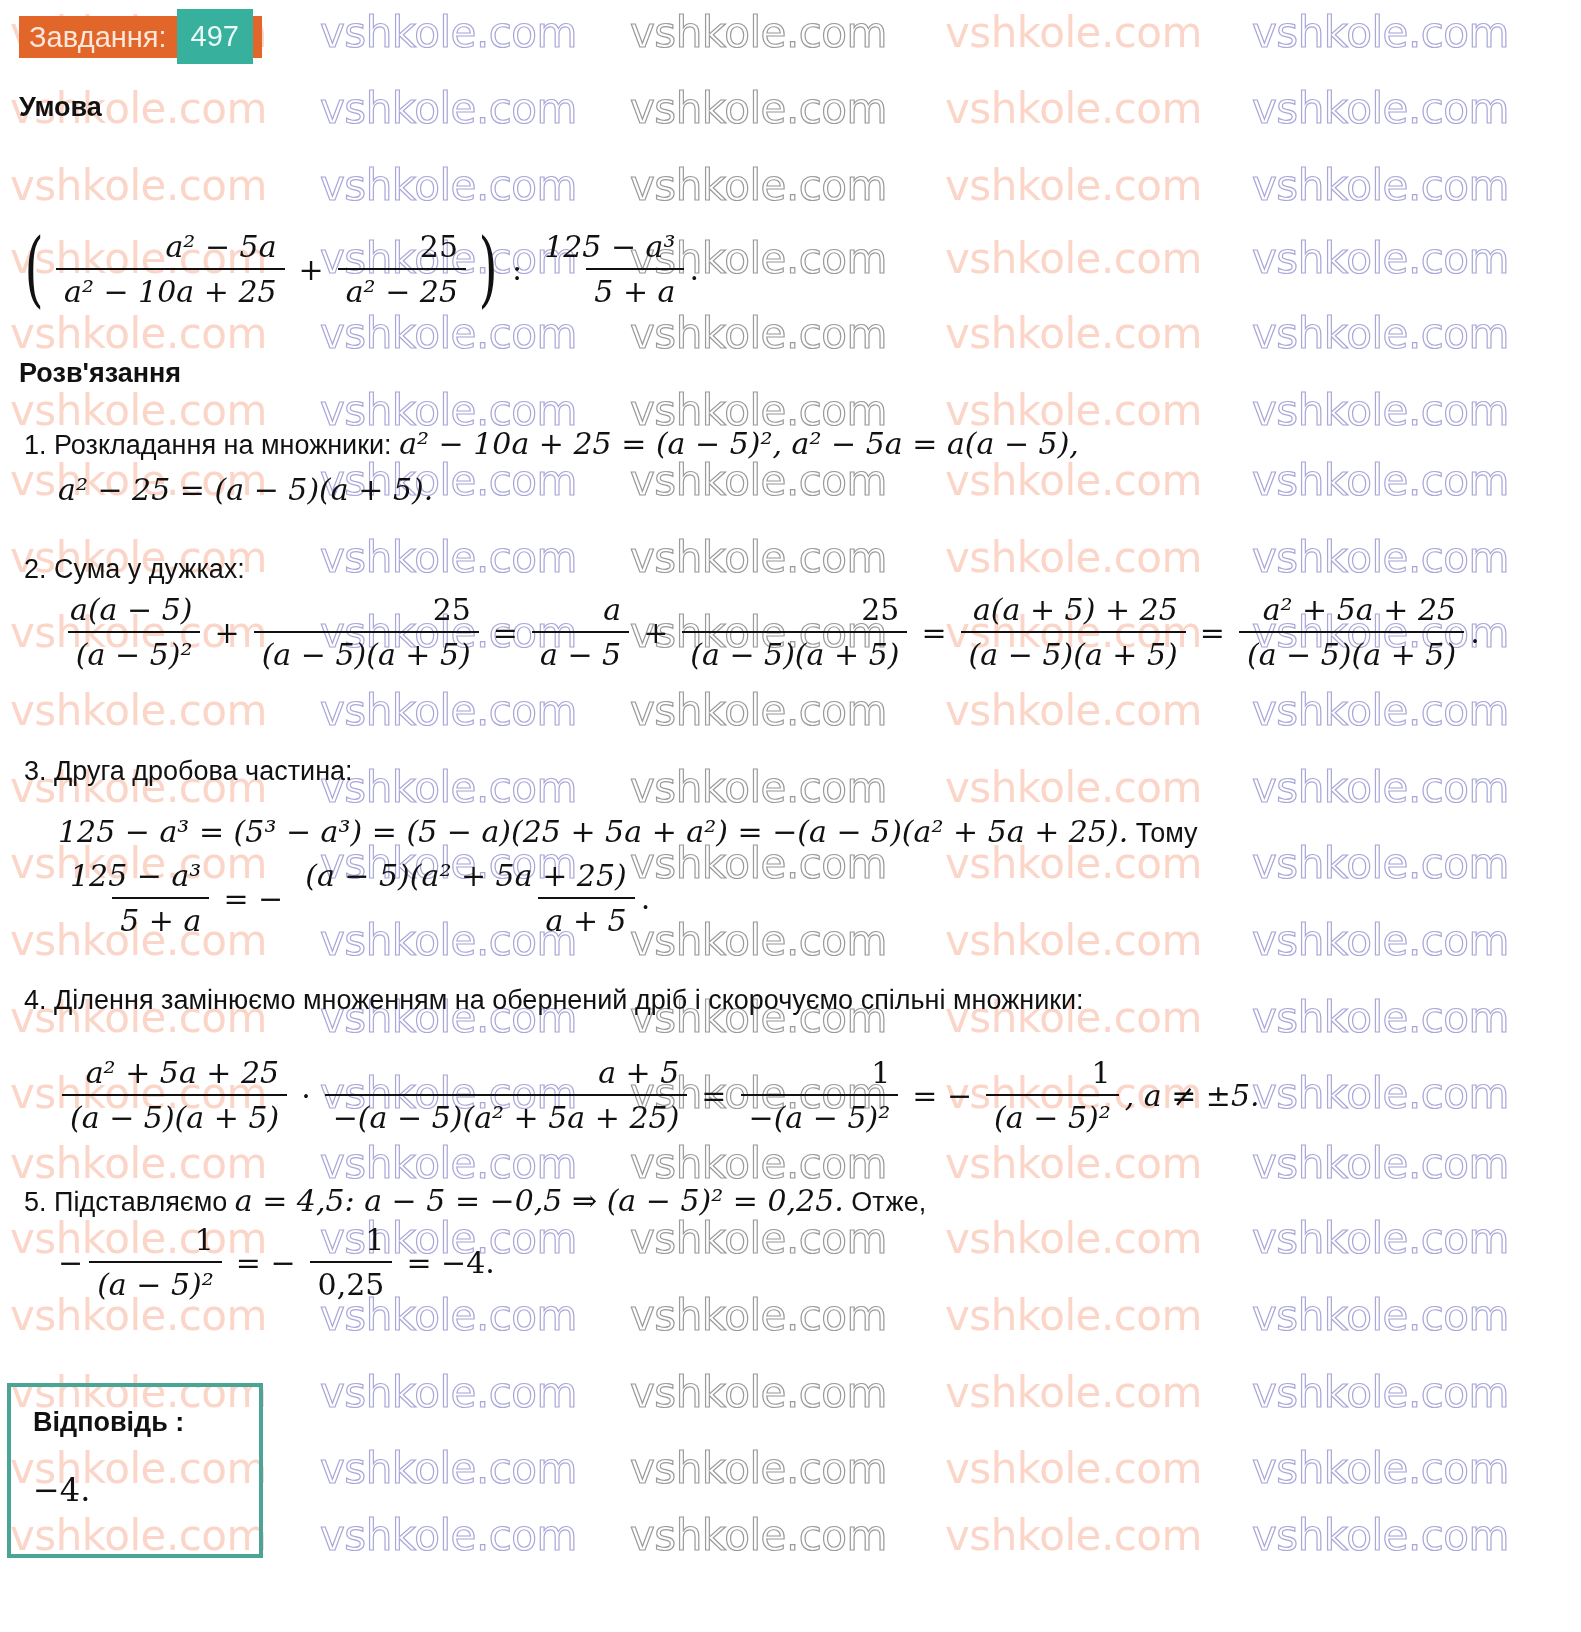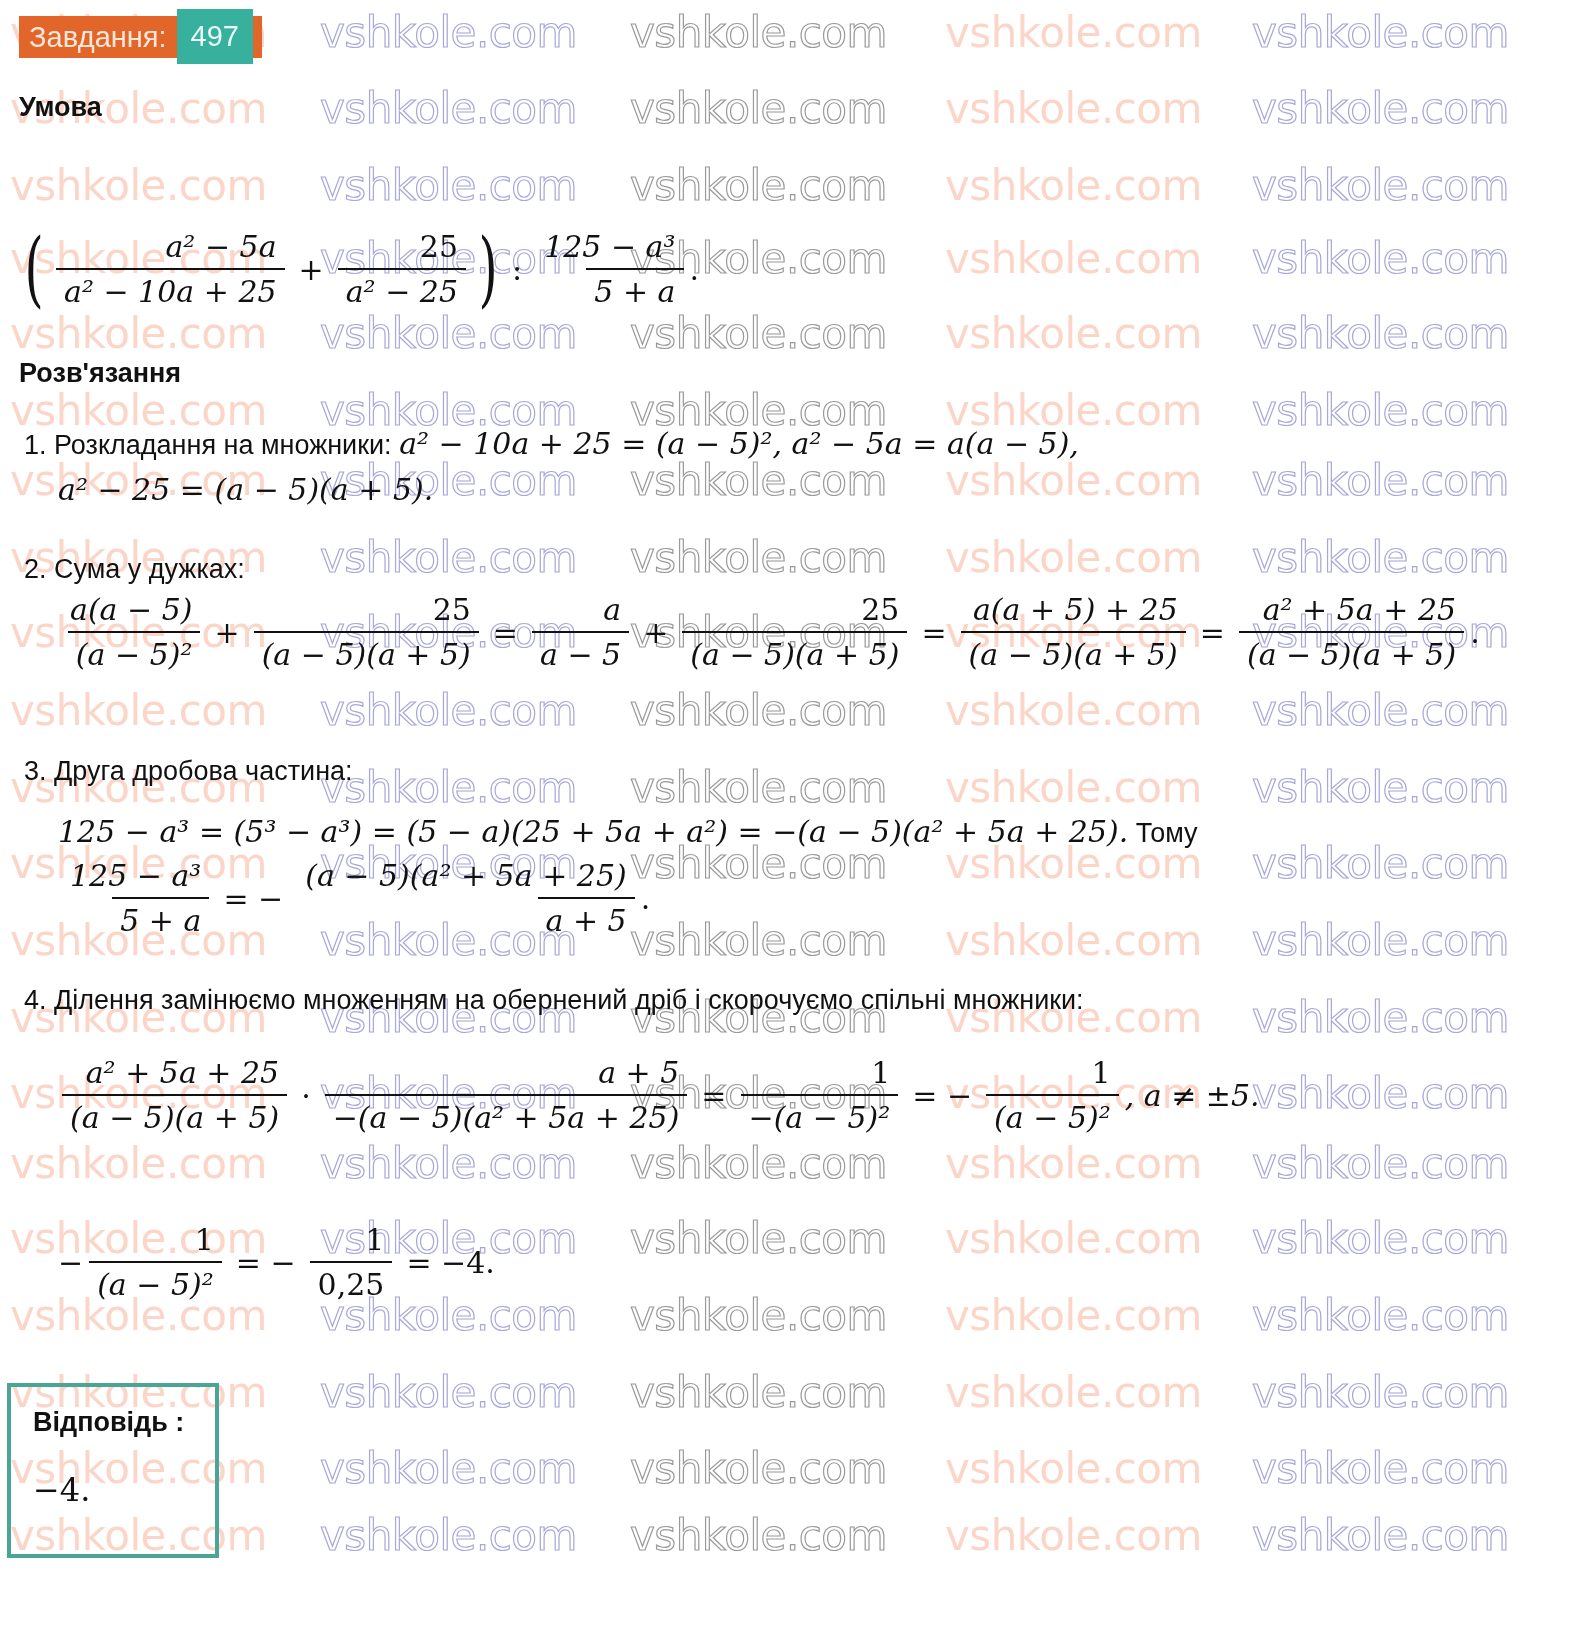"5. Підставляємо a = 4,5:" div.txt { html: none -> <div> <span>5. Підставляємо</span> <span>a = 4,5: a − 5 = −0,5 ⇒ (a − 5)² = 0,25.</span> <span>Отже,</span> </div> }
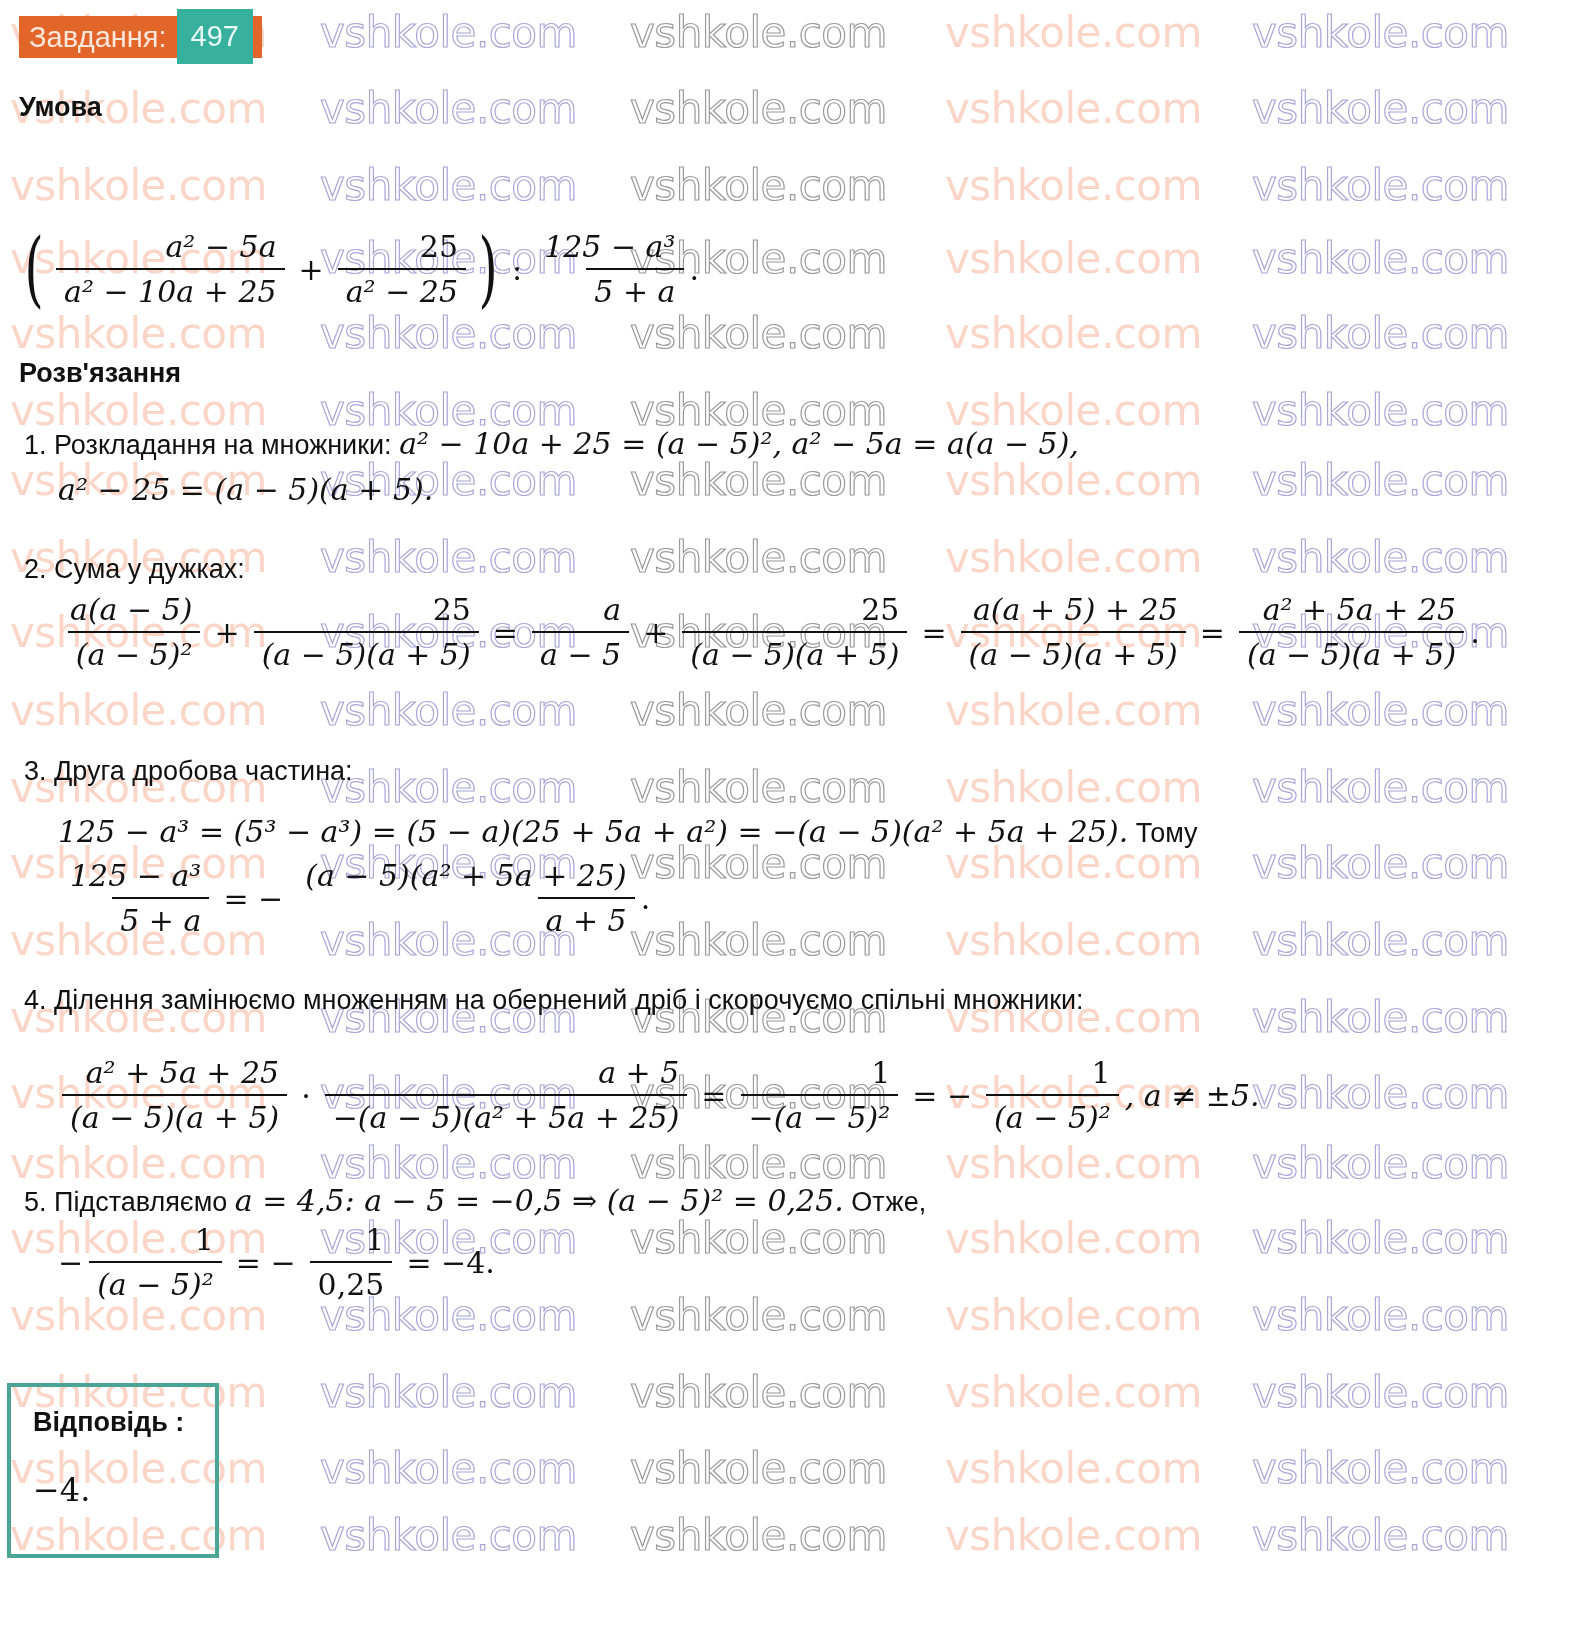"Відповідь :" .answer-box { width: 212px -> 256px }
